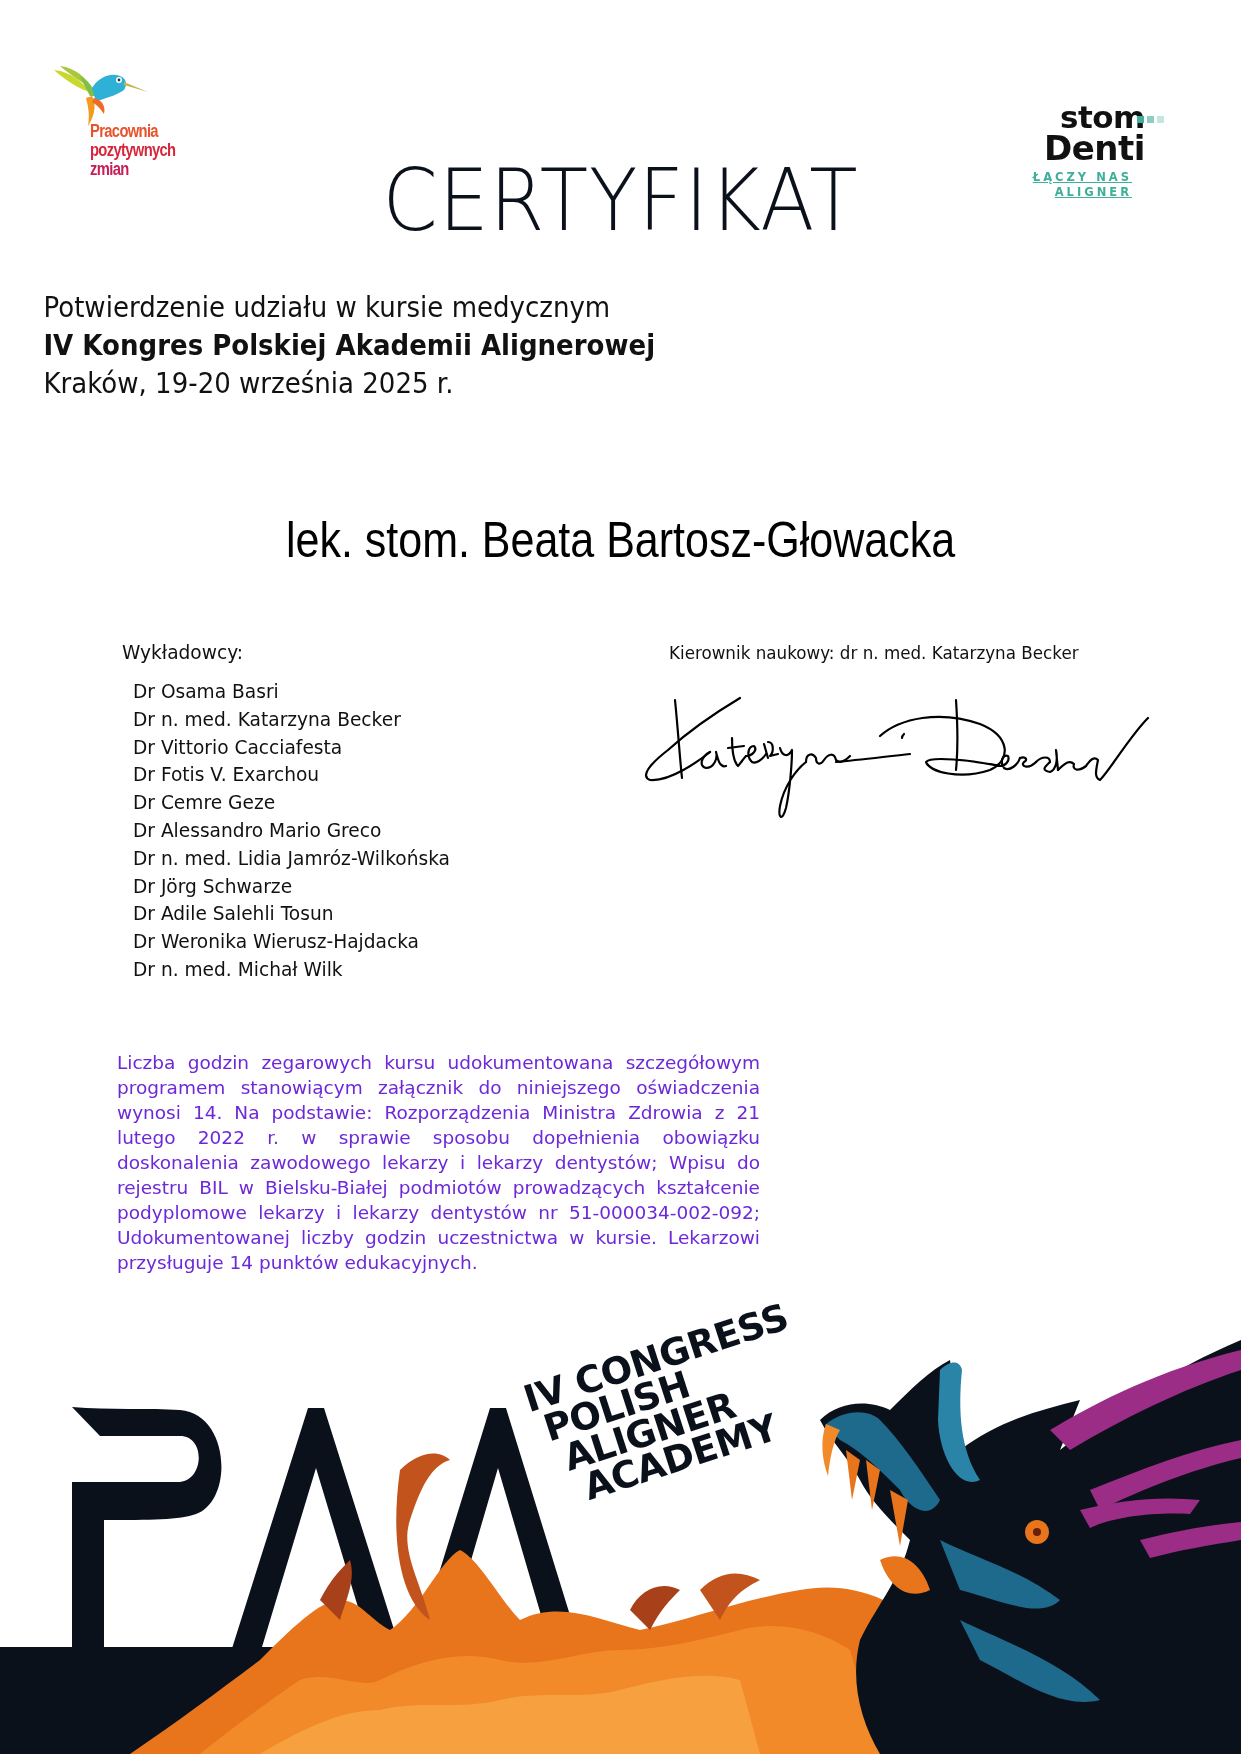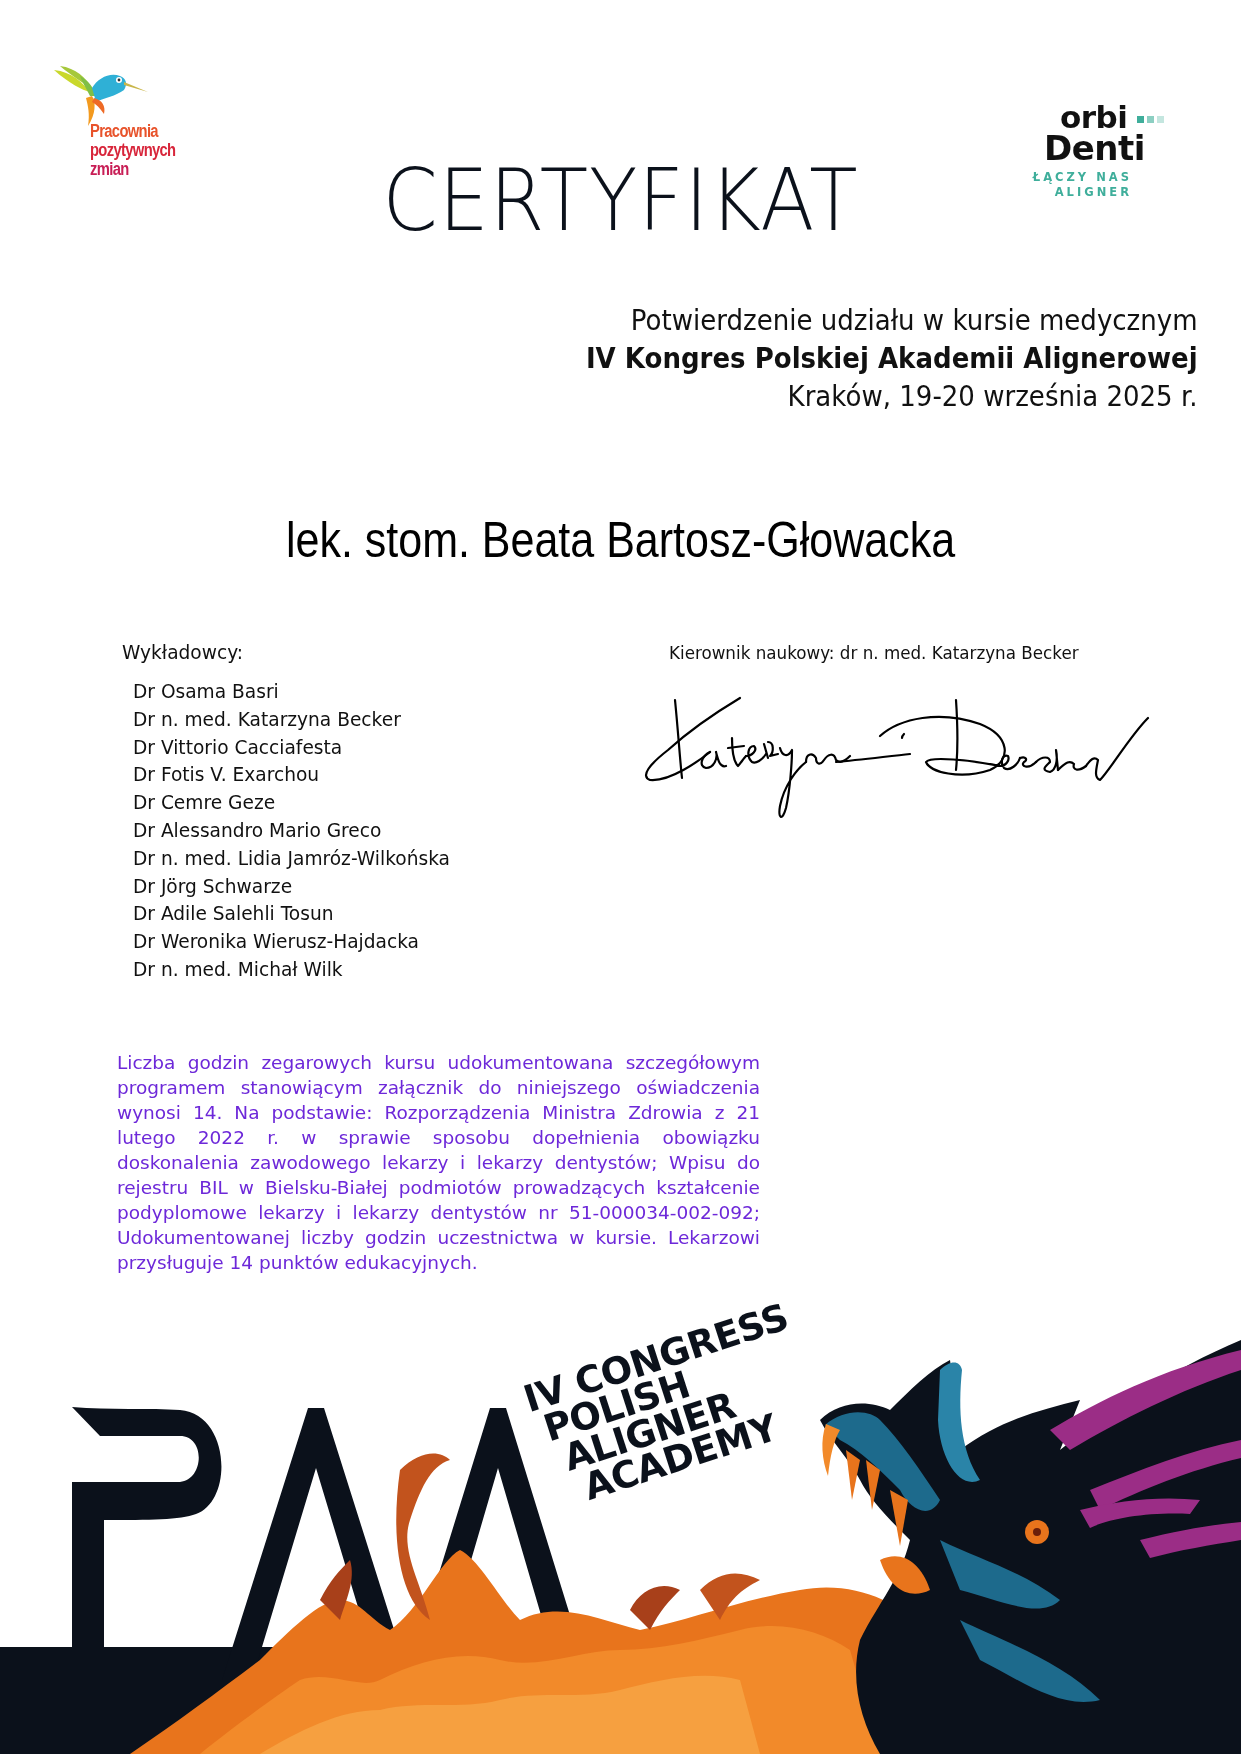"orbi" div.orbi { text: orbi -> stom }
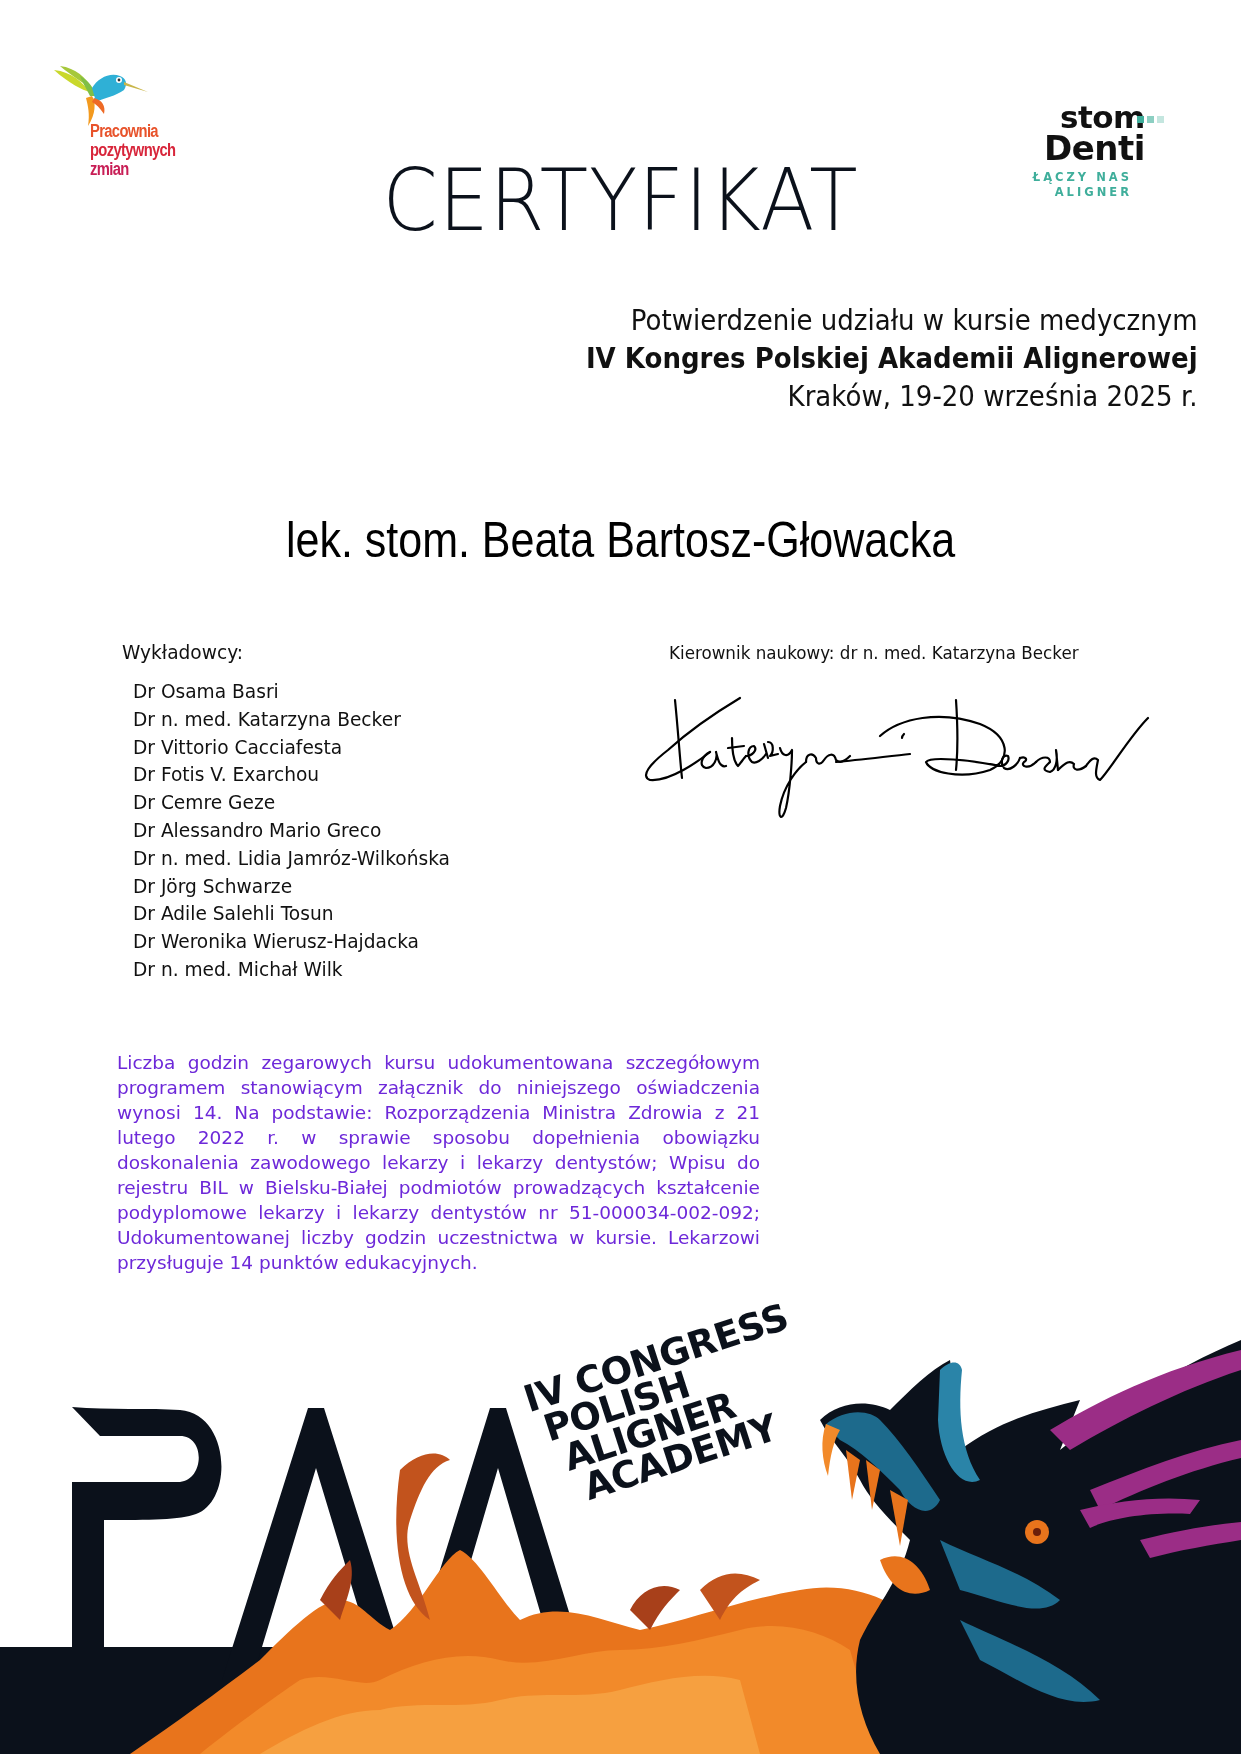"ŁĄCZY NAS" #logo-right .tag { text-decoration: none -> underline }
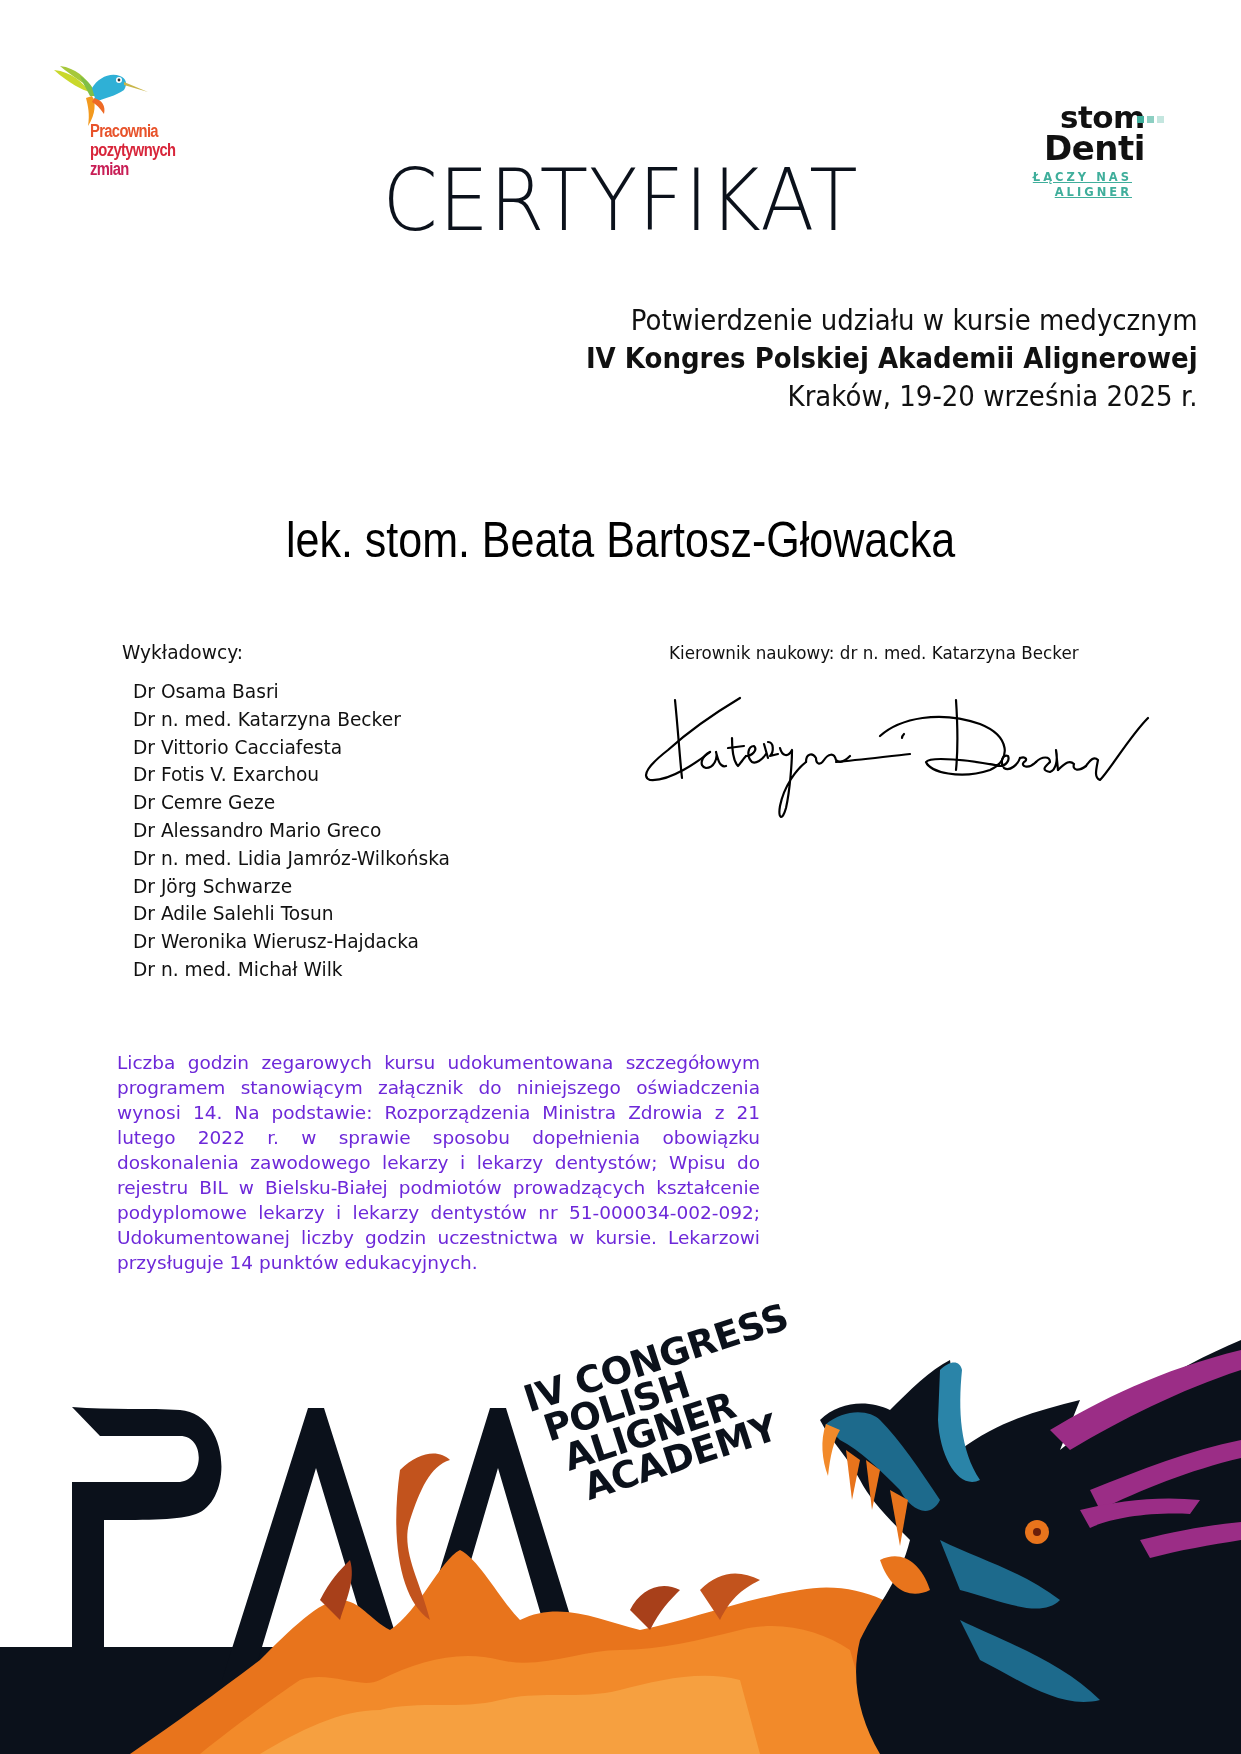"Potwierdzenie udziału w kursie medycznym" #sub { text-align: right -> left; top: 302px -> 289px }
